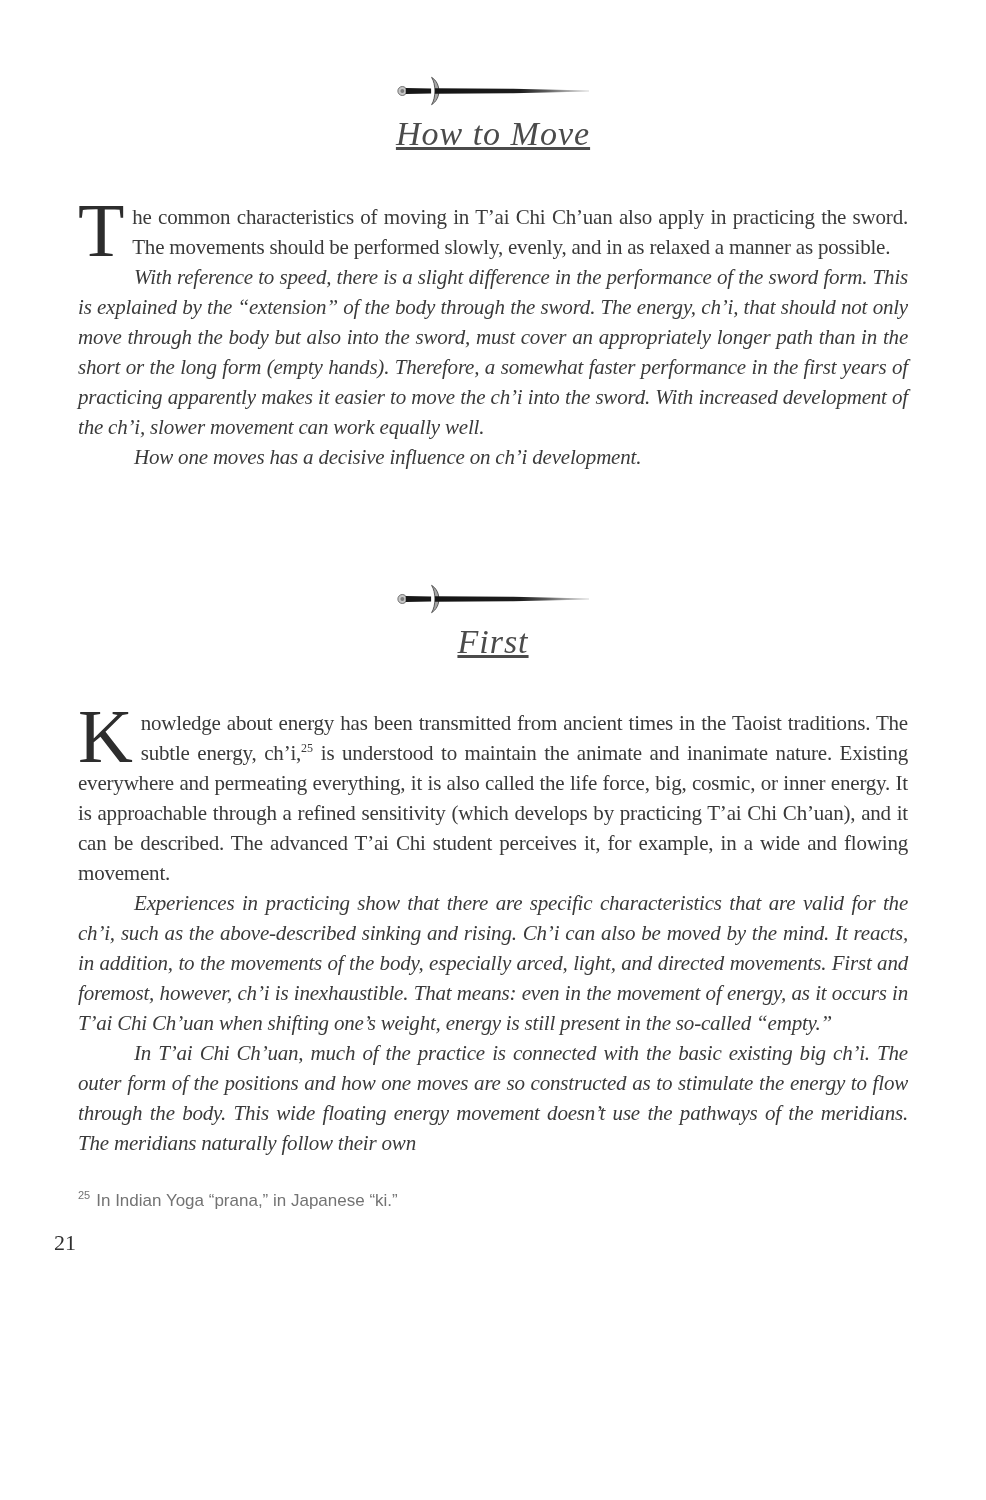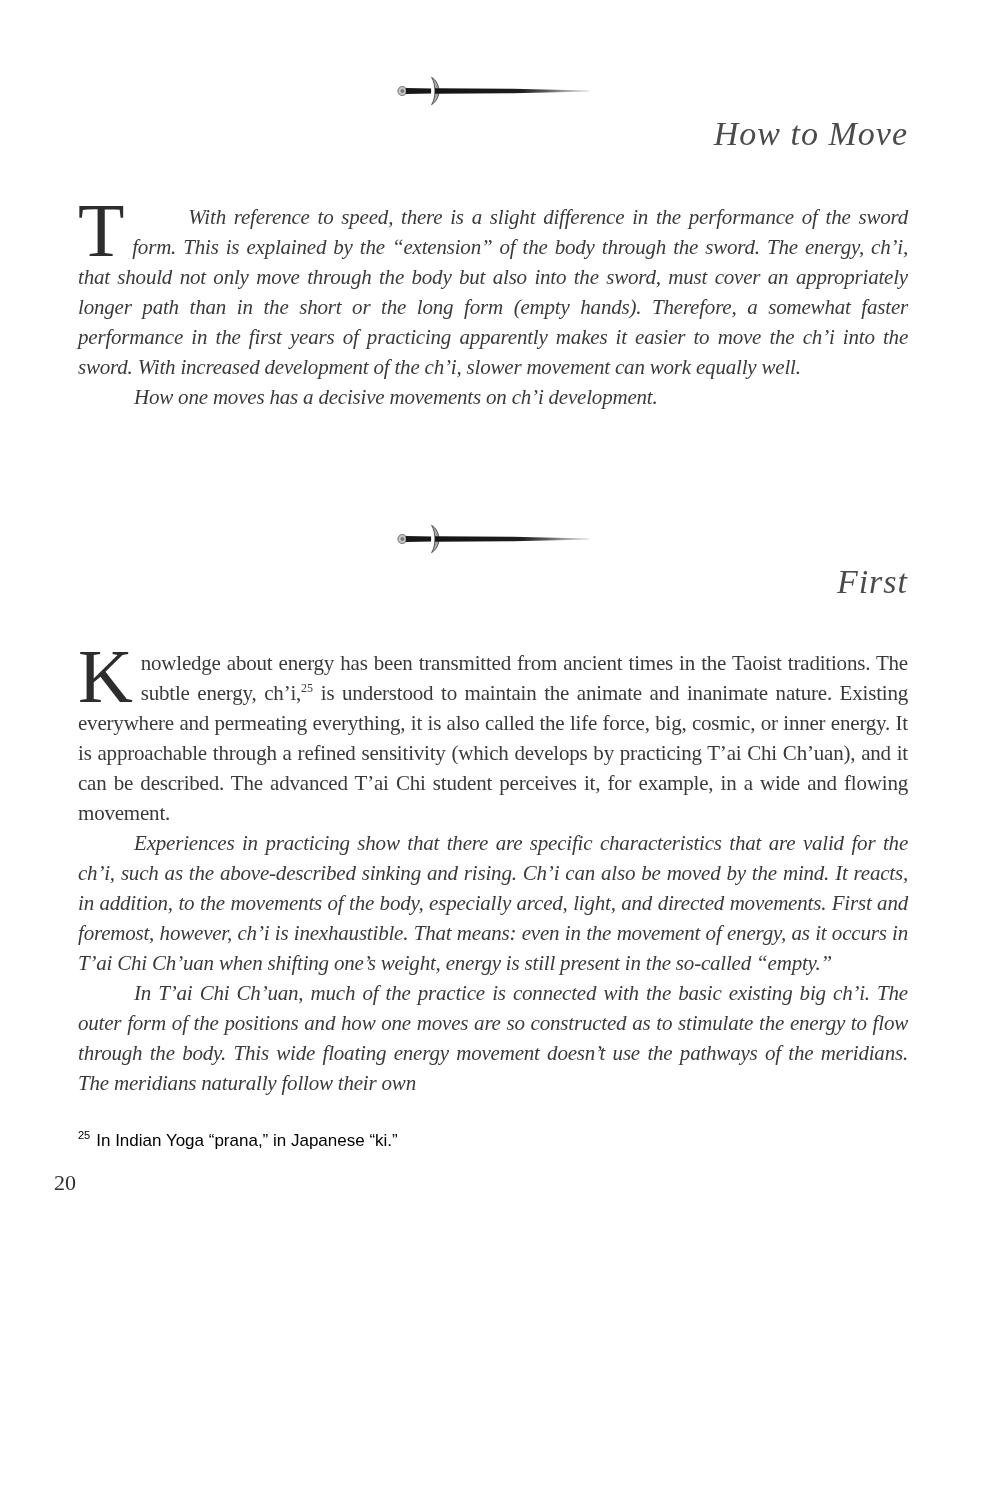"How to Move" .section-heading { text-align: right -> center; text-decoration: none -> underline }
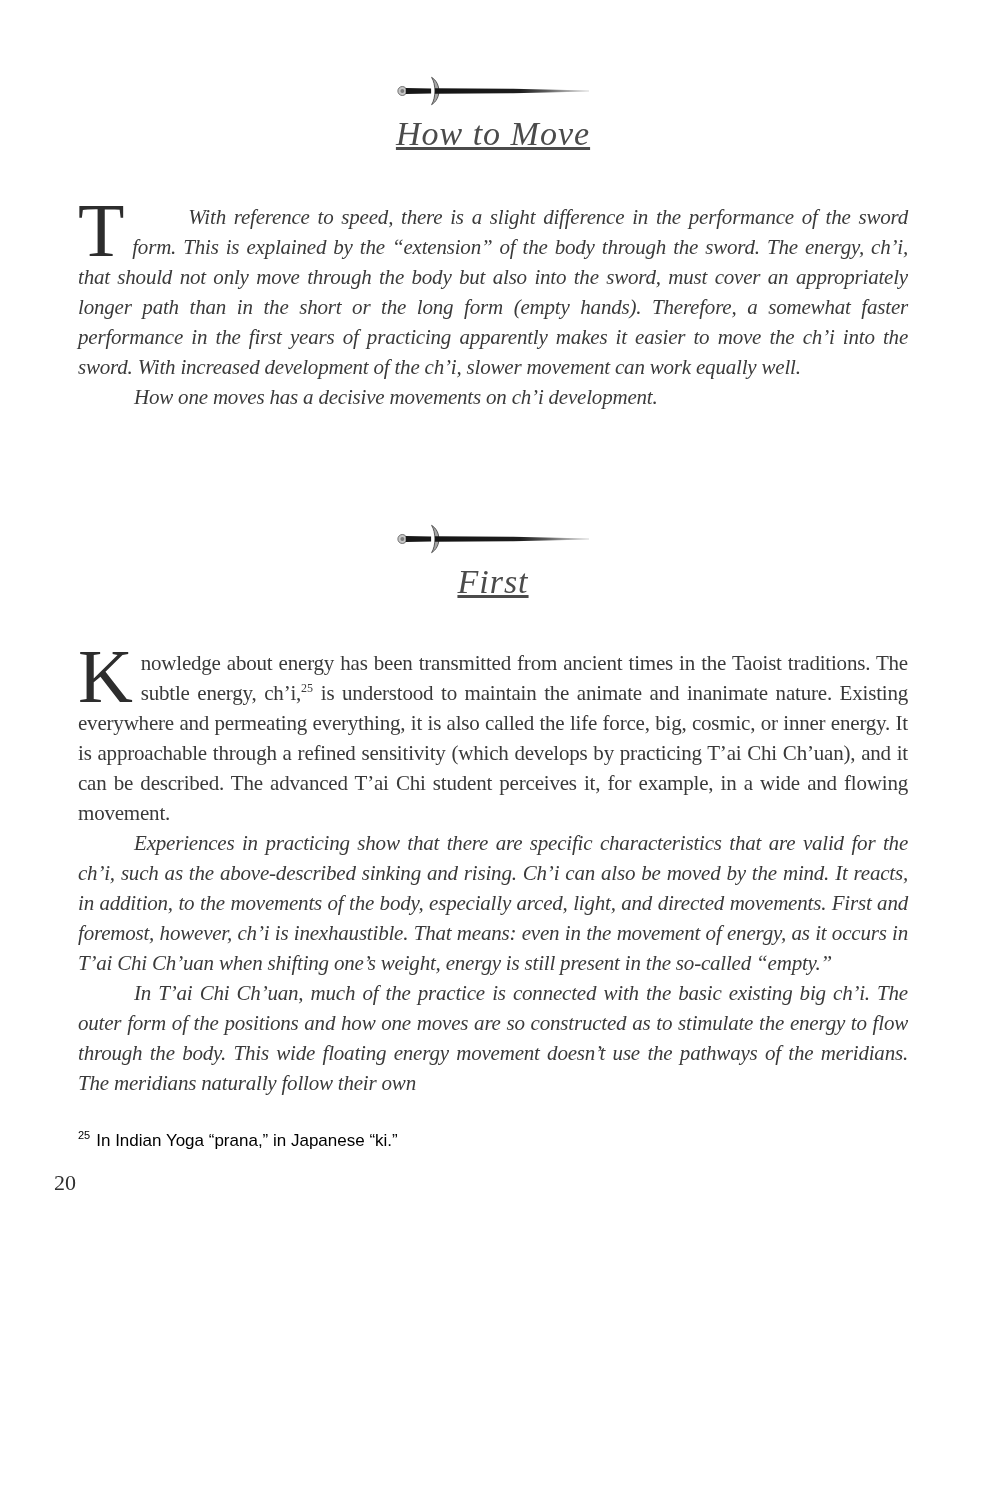"he common characteristics of moving" span { html: none -> <span>he common characteristics of moving in T’ai Chi Ch’uan also apply in practicing the sword. The movements should be performed slowly, evenly, and in as relaxed a manner as possible.</span> }
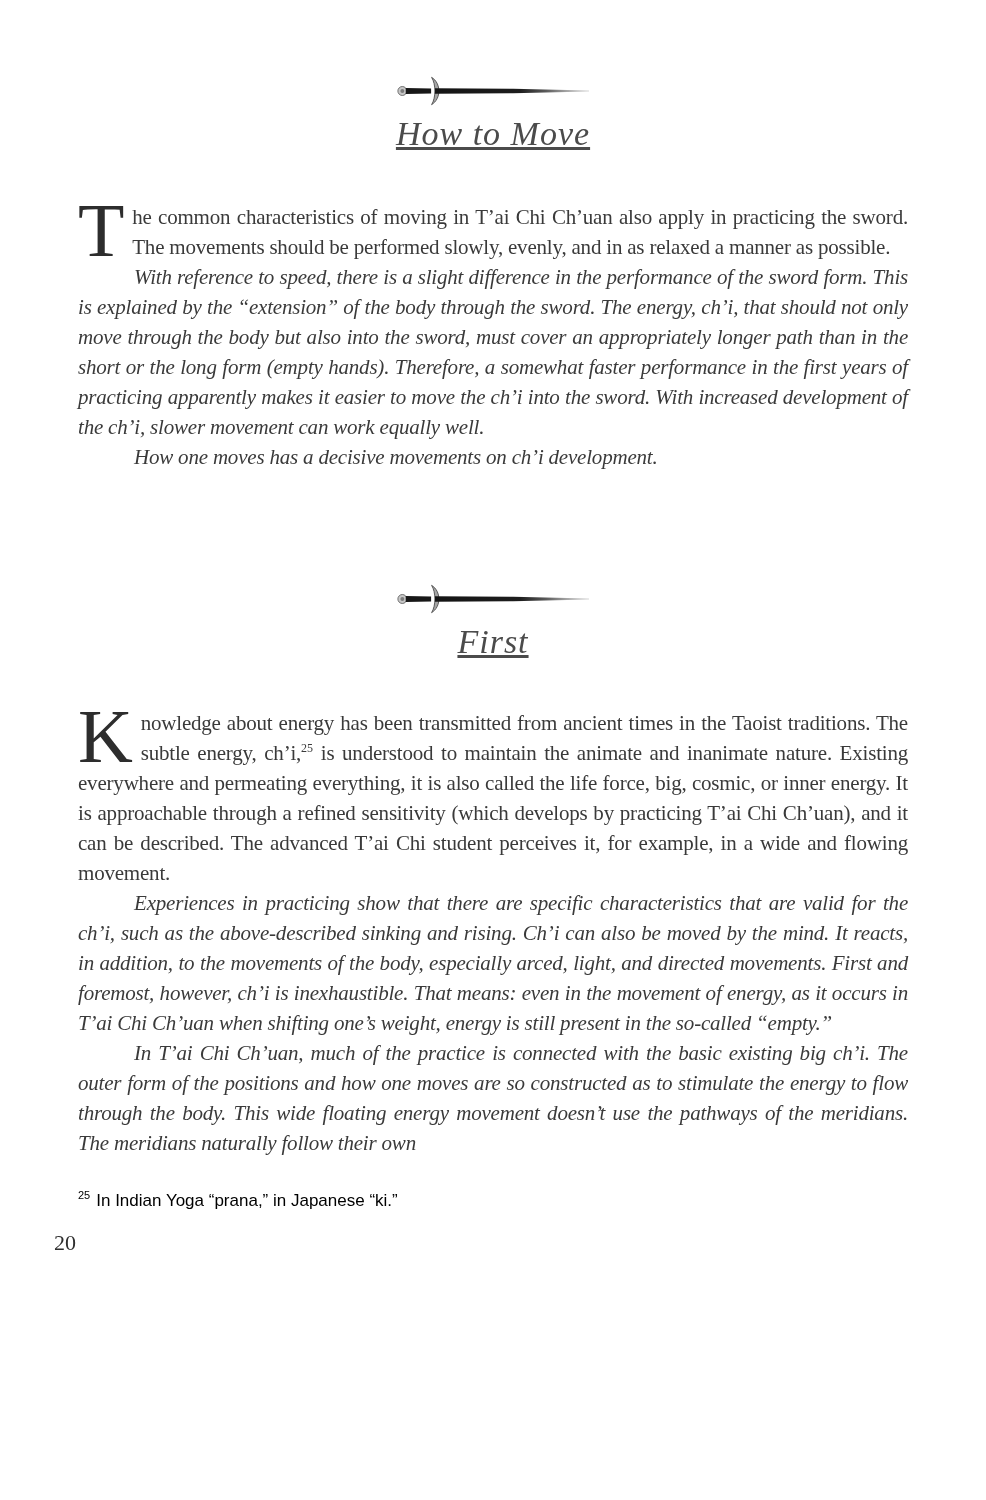"How one moves has a" p.body-para { text: movements -> influence }
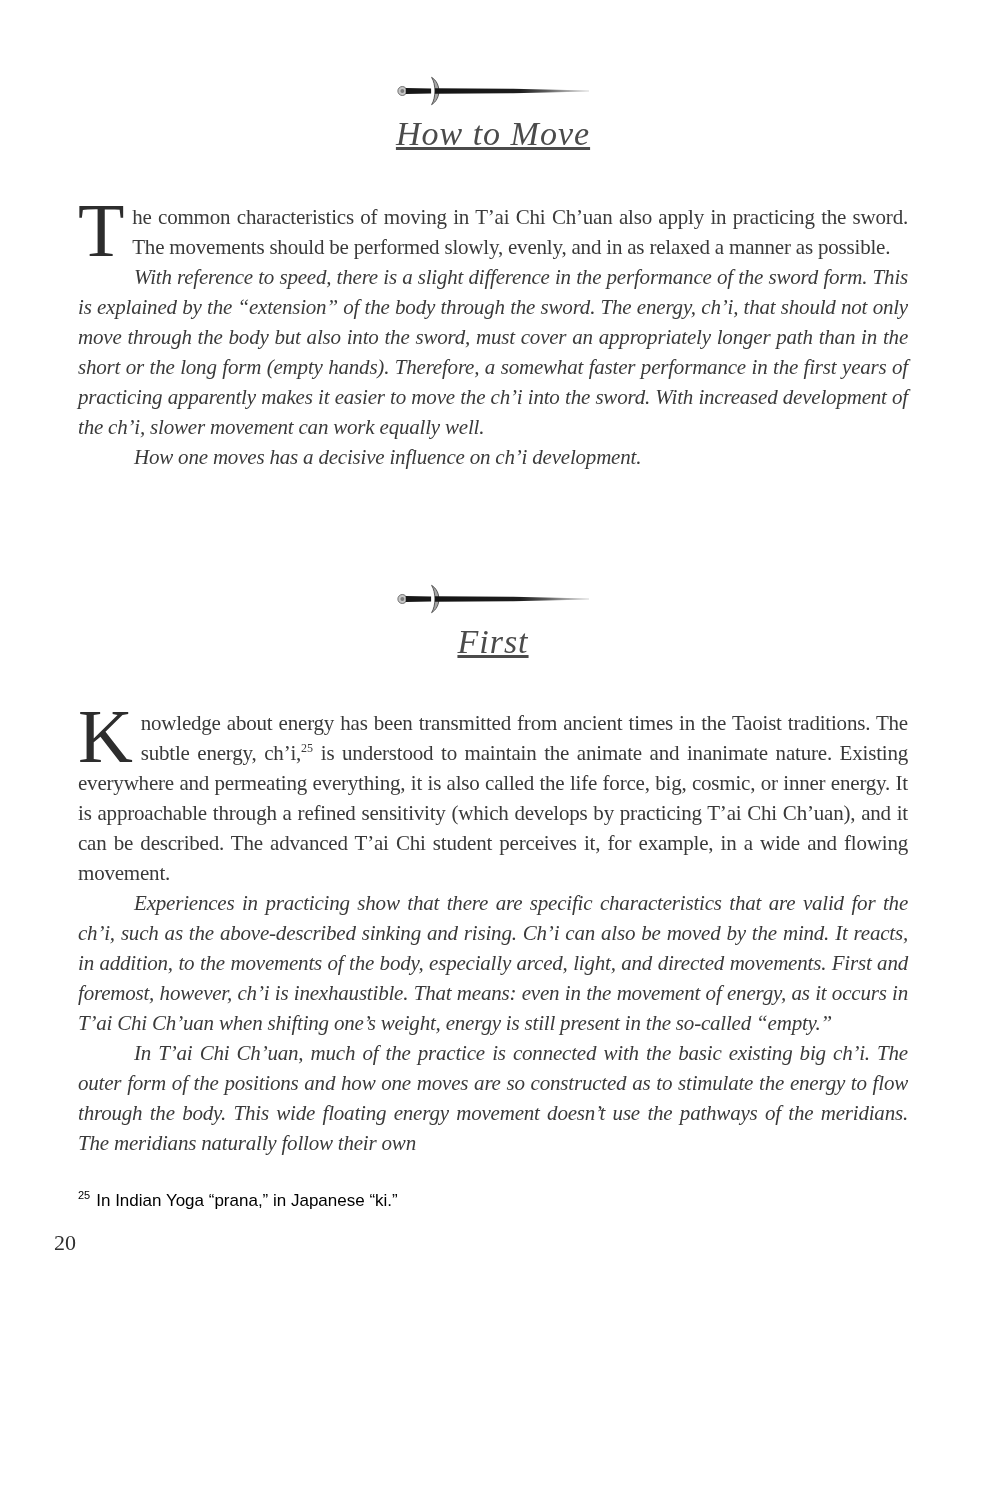"25 In Indian Yoga “prana,”" .footnote { color: #000000 -> #737373 }
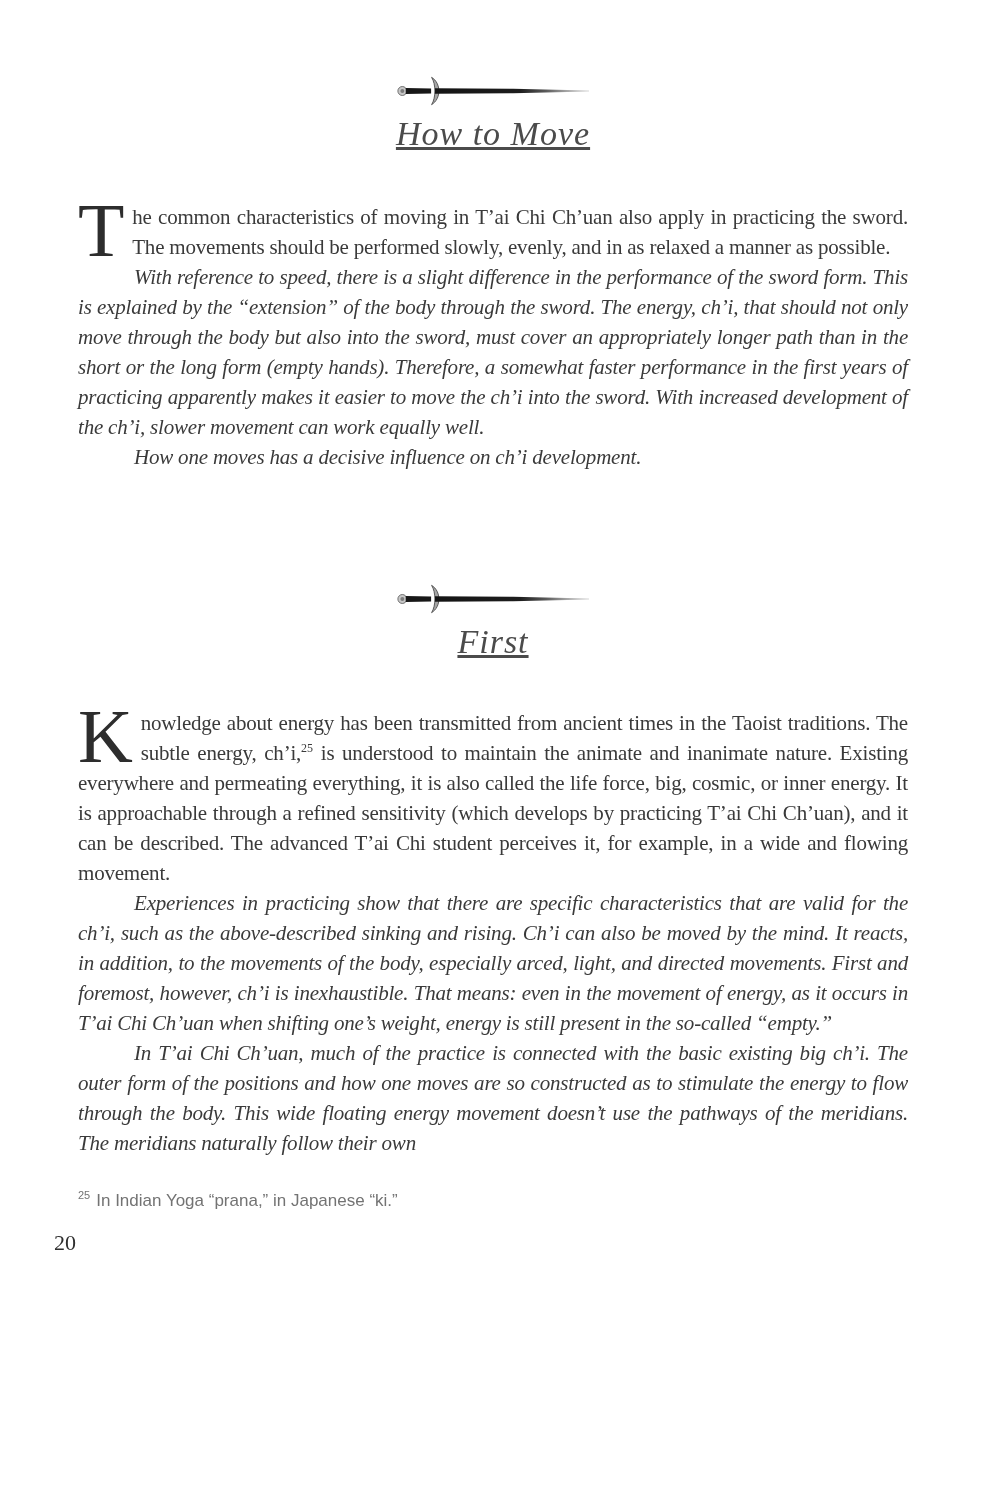"20" div.page-number { text: 20 -> 21 }
